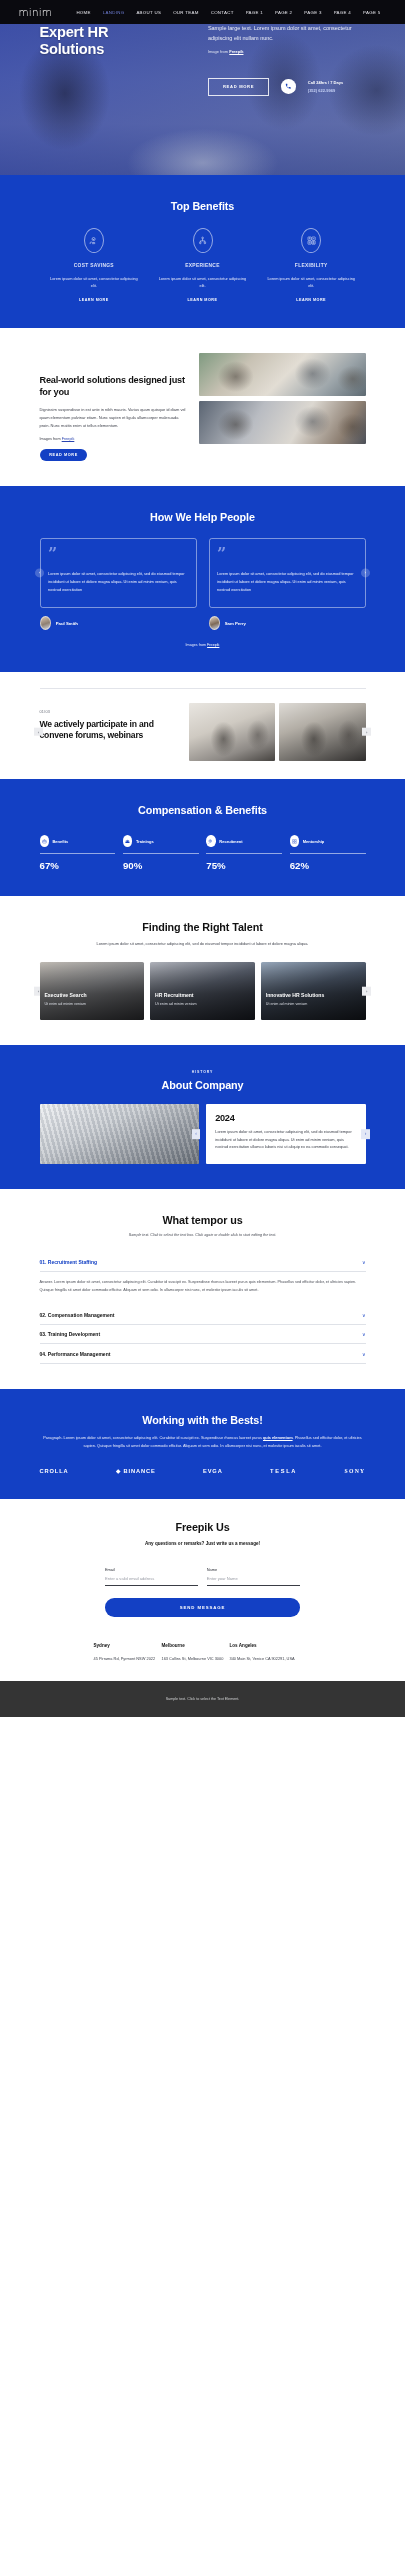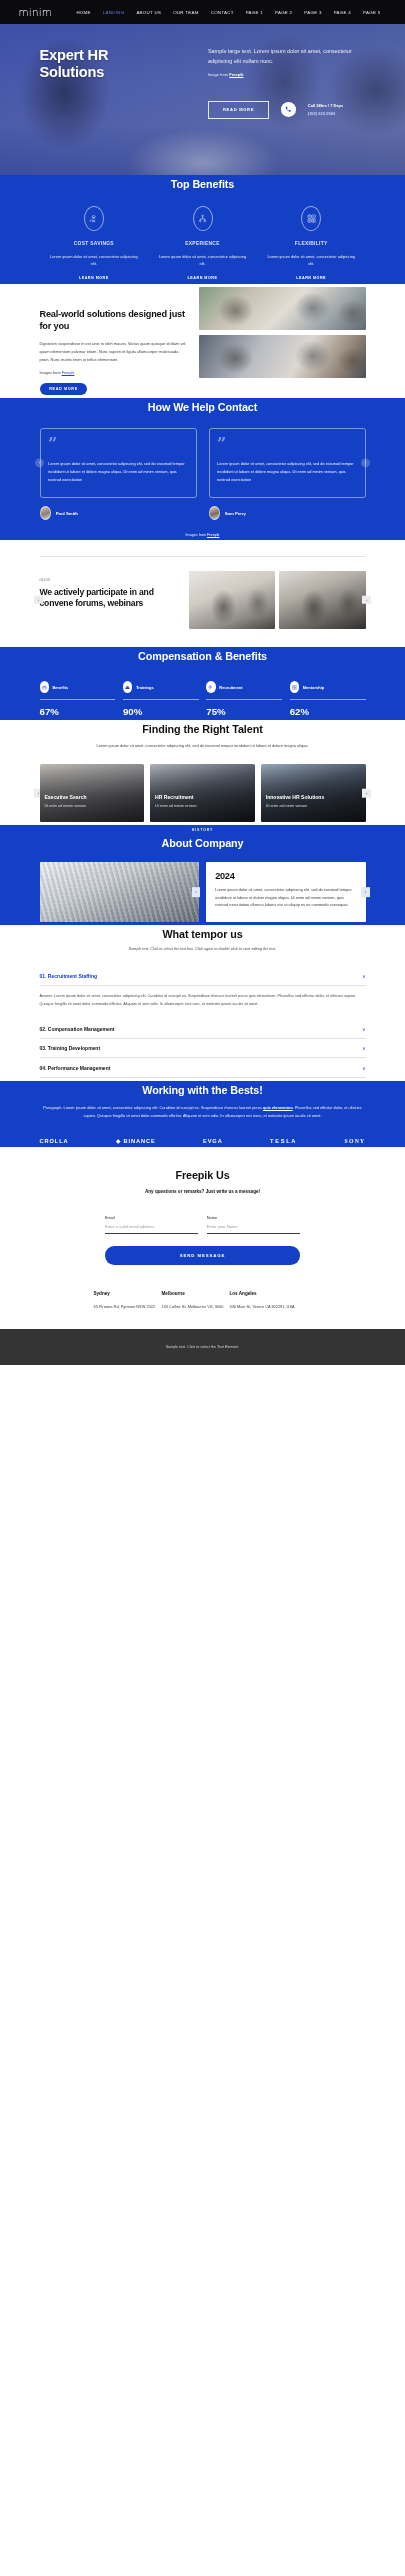"Expert HR" .hero-inner { padding-top: 23px -> none }
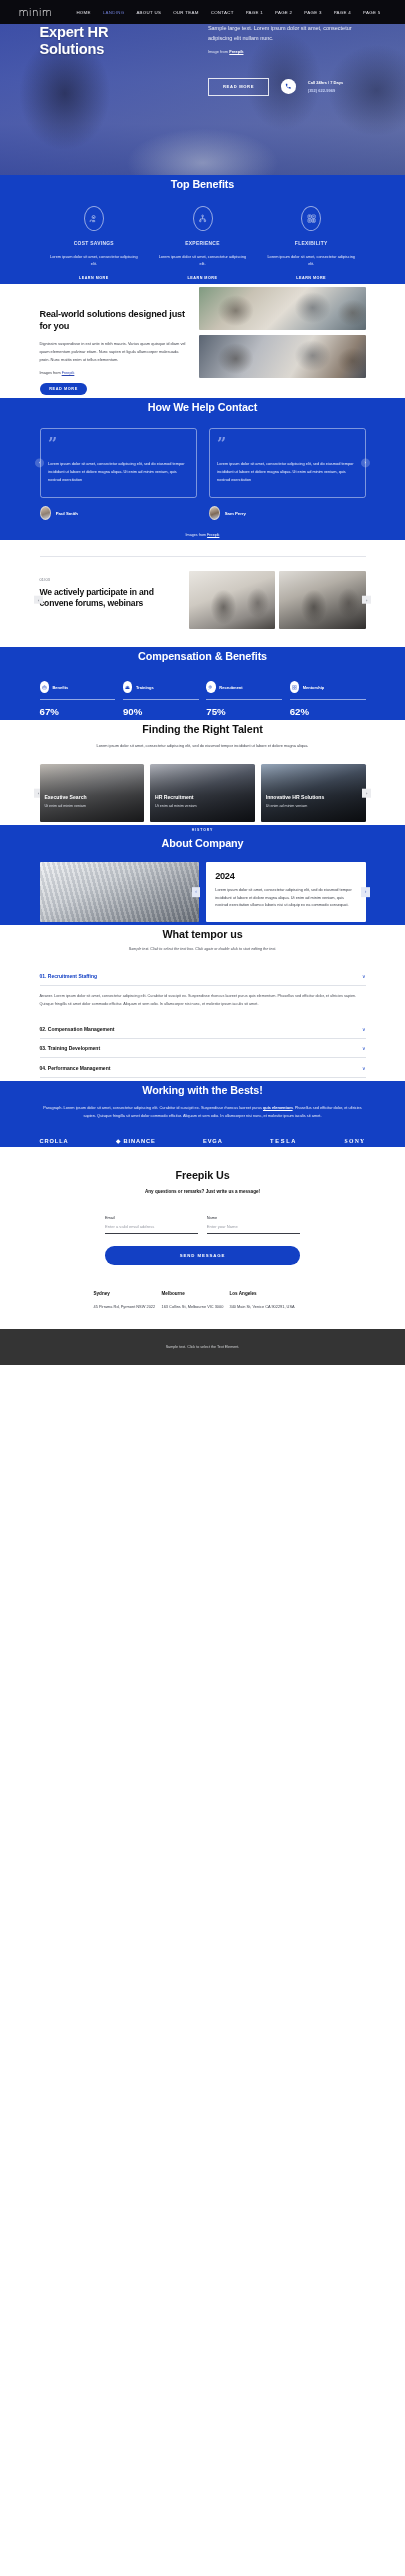"Top Benefits" .sec { padding: 3px 0 -> 25px 0 }
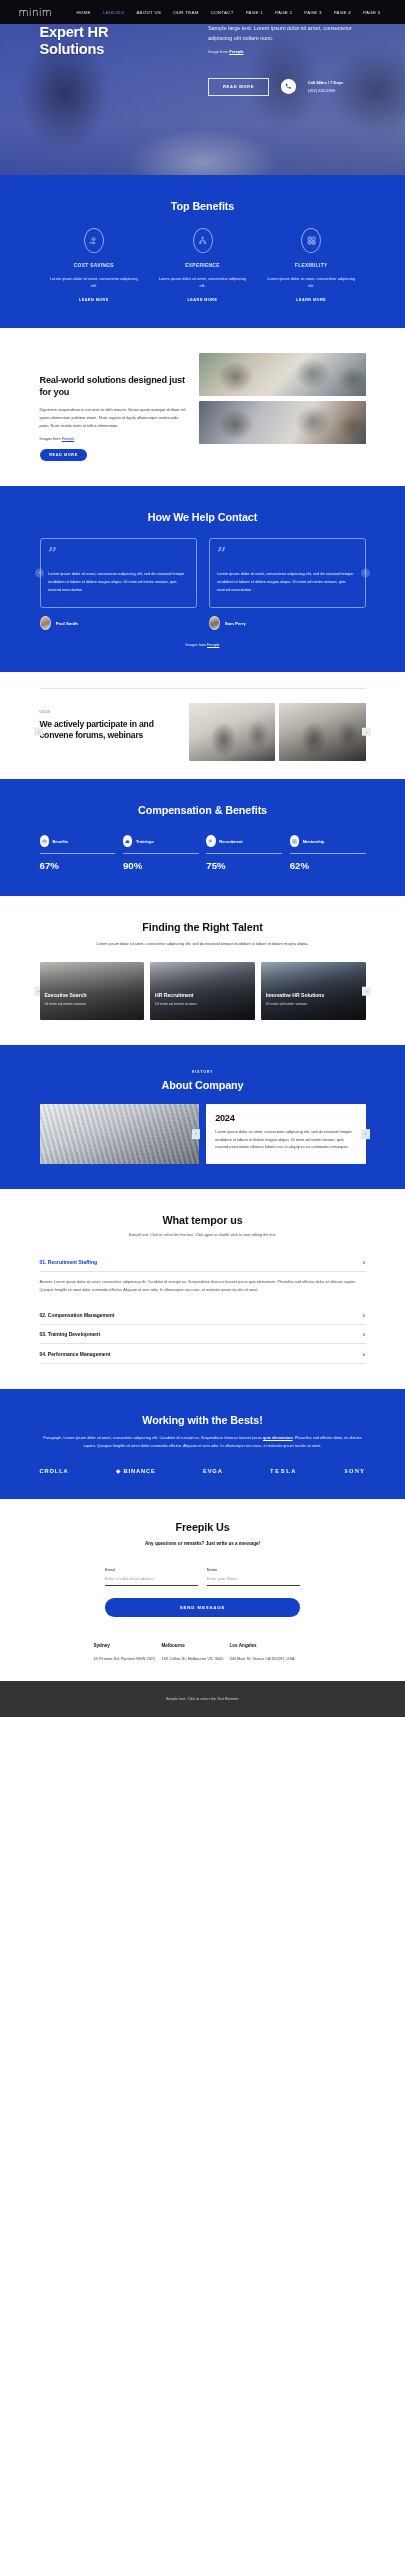"How We Help Contact" div.h2 { text: Contact -> People }
